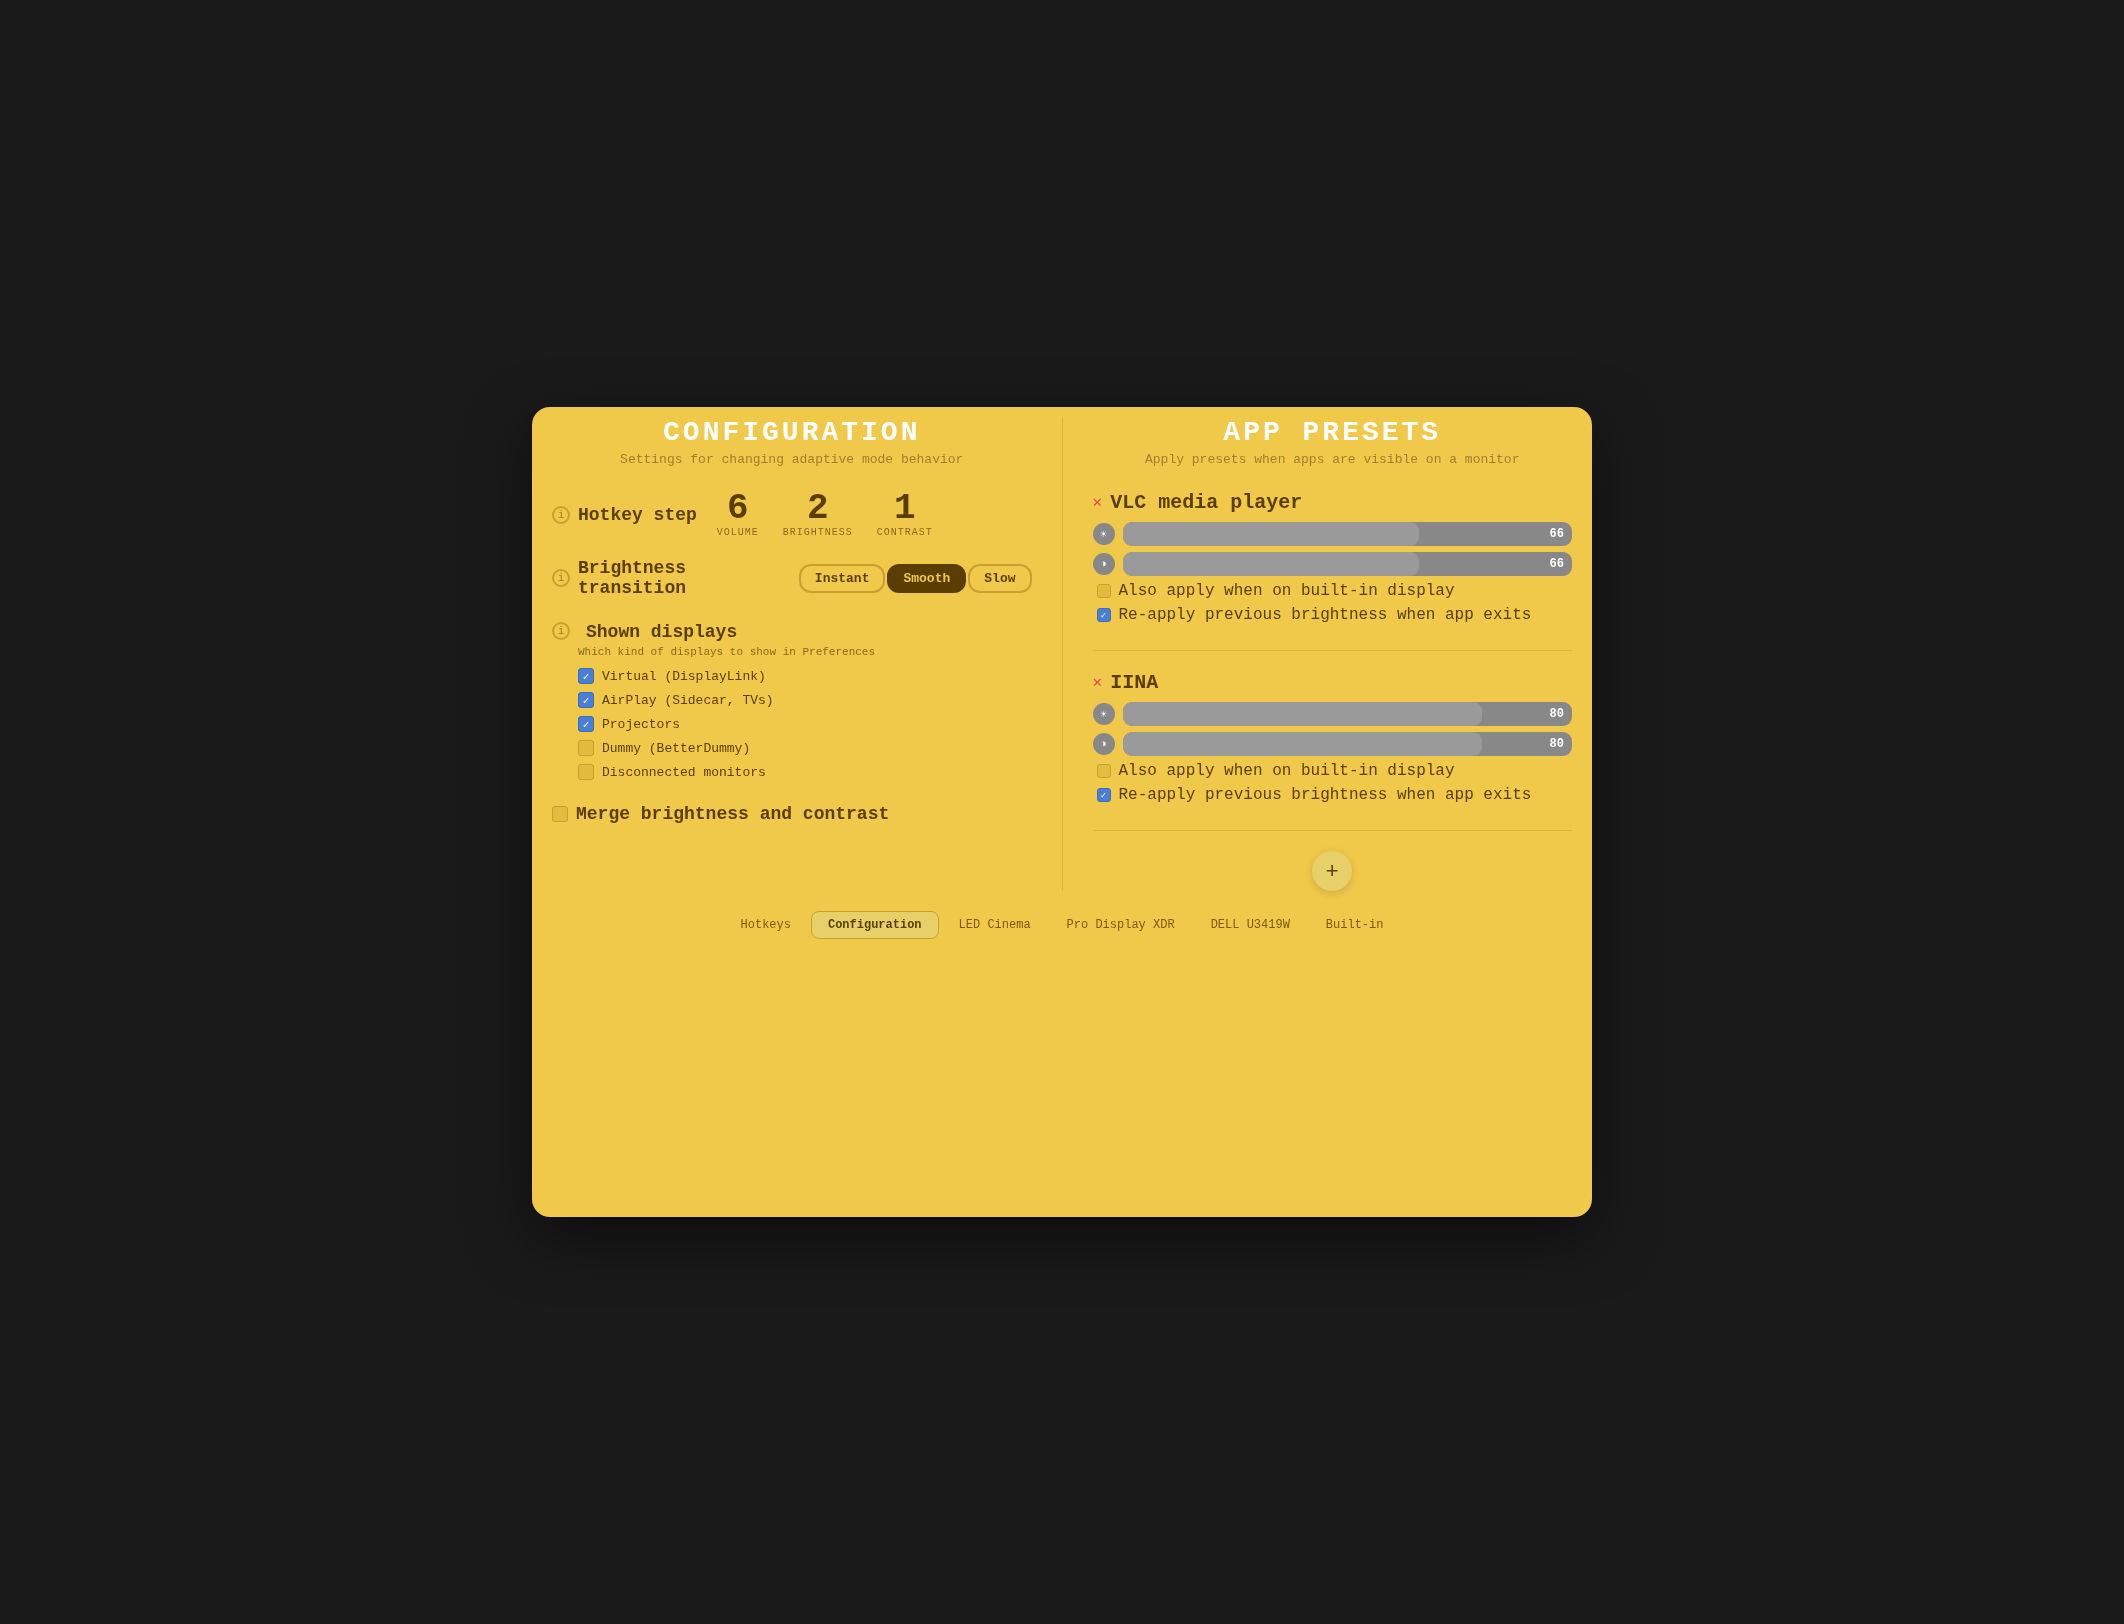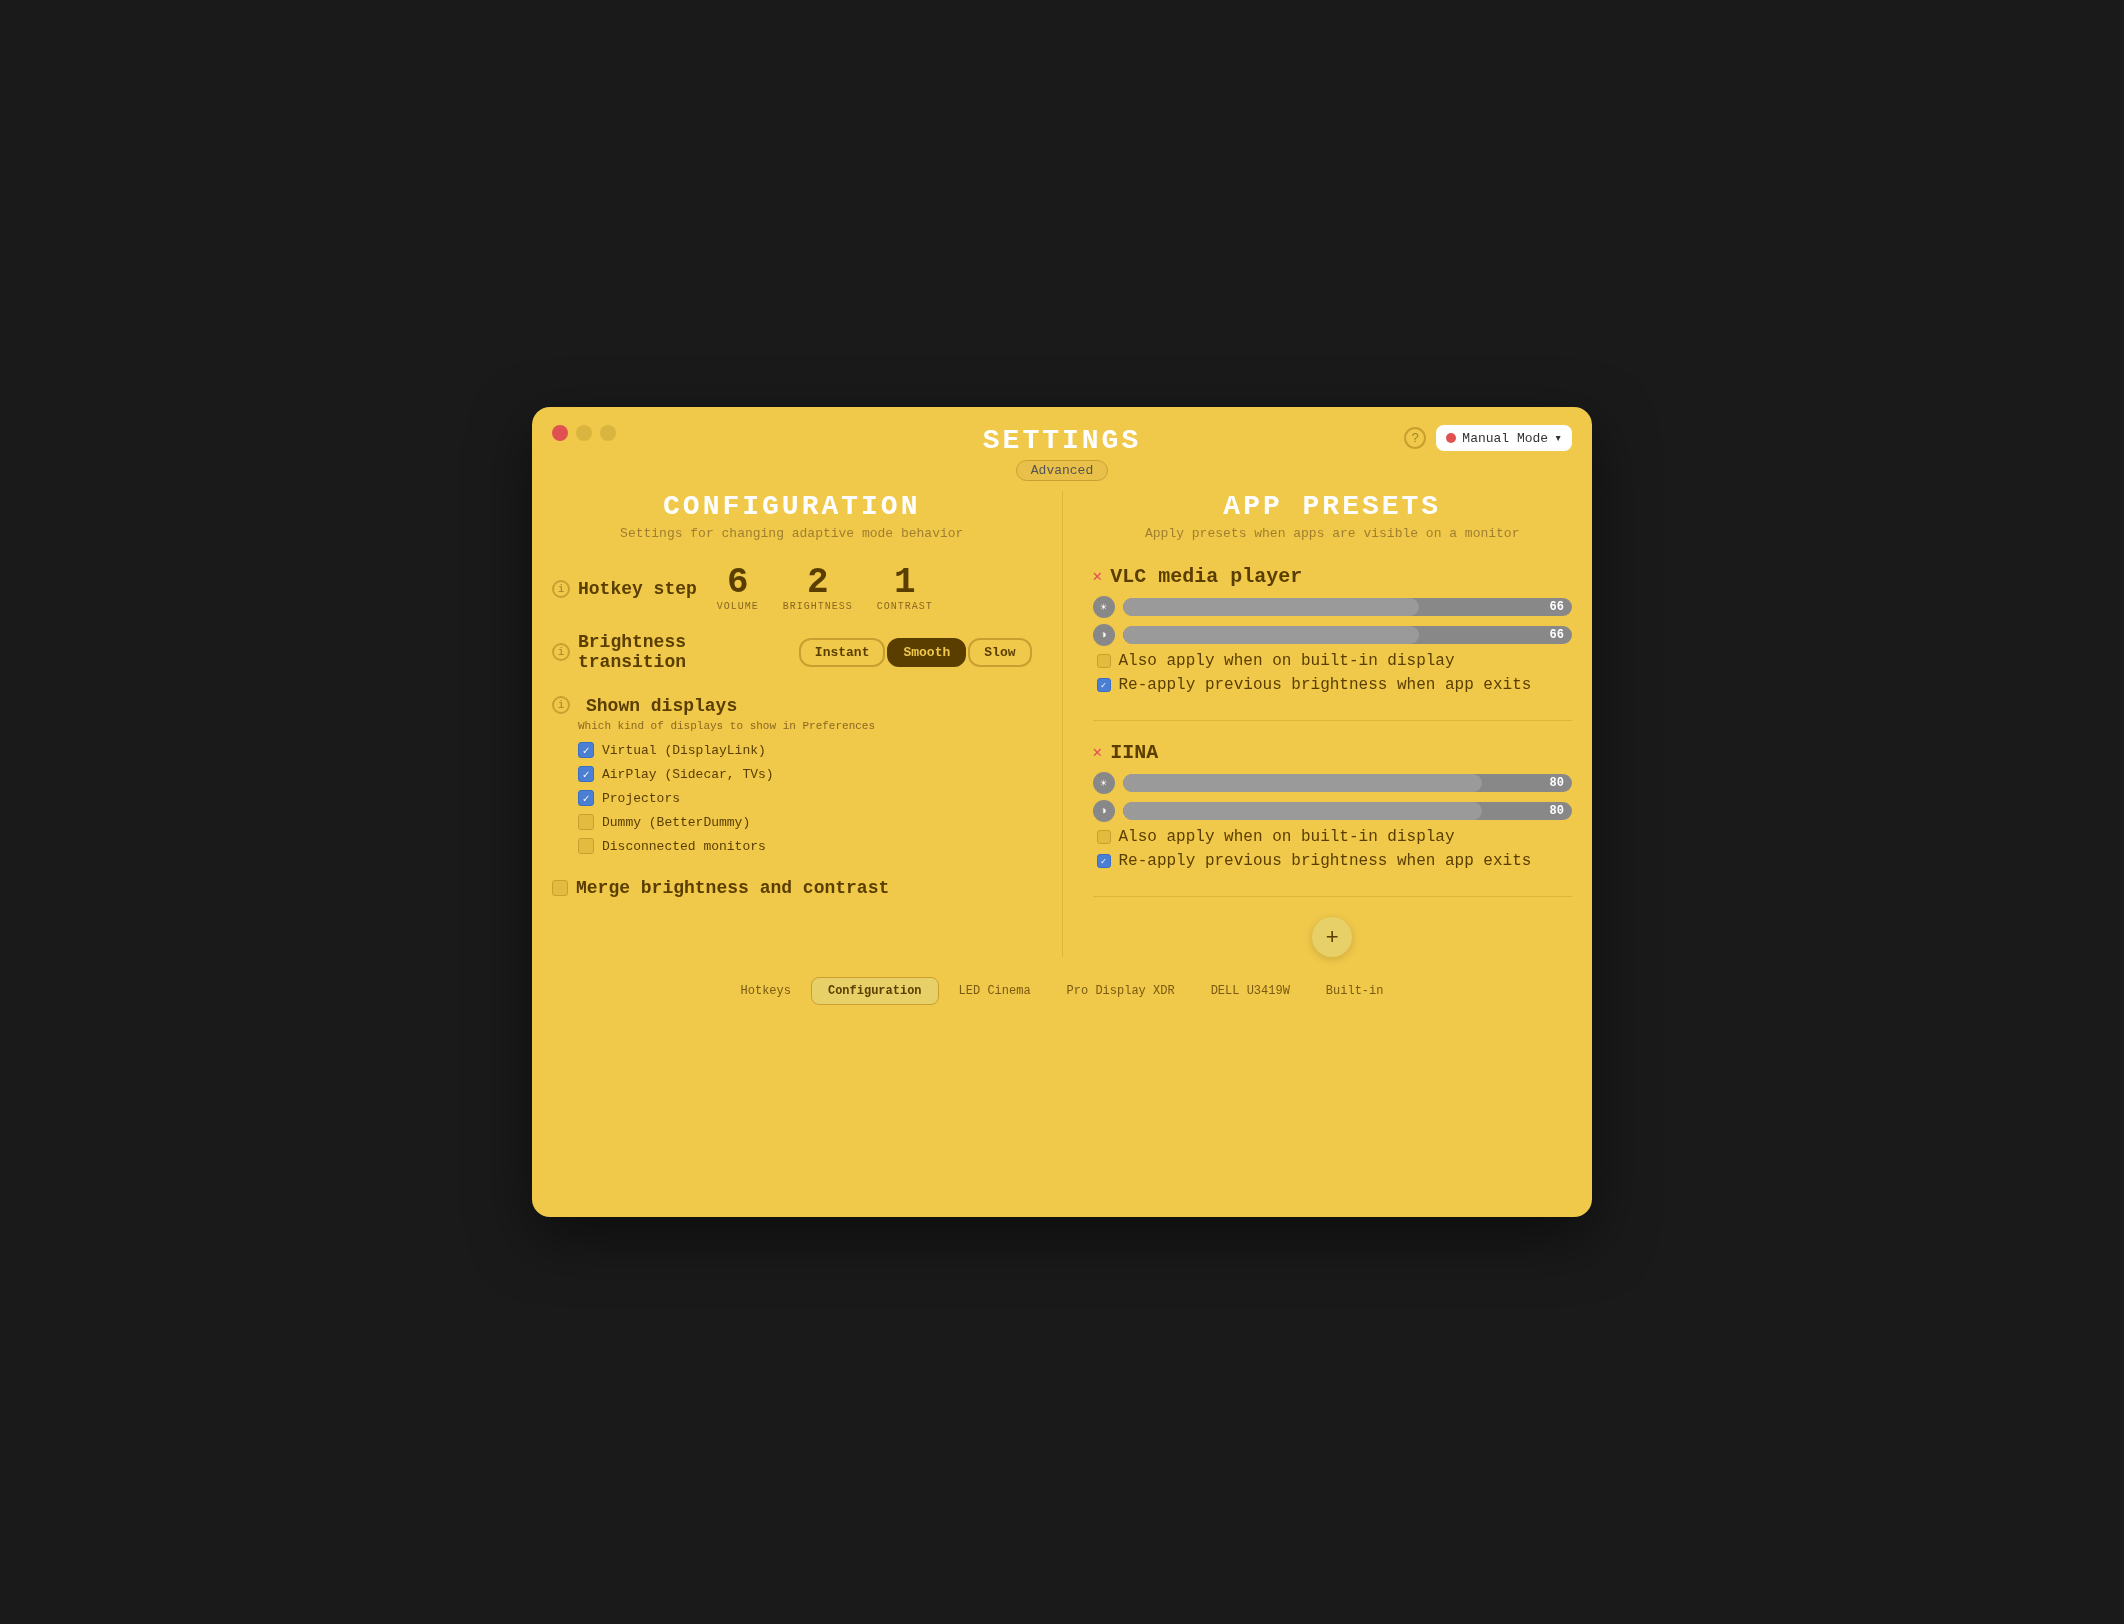"SETTINGS" div.titlebar { html: <div> <div> <div></div> <div></div> <div></div> </div> <div> <span>SETTINGS</span> <span>Advanced</span> </div> <div> <div> <span>?</span> </div> <button> <span></span> <span>Manual Mode</span> <span>▾</span> </button> </div> </div> -> none }
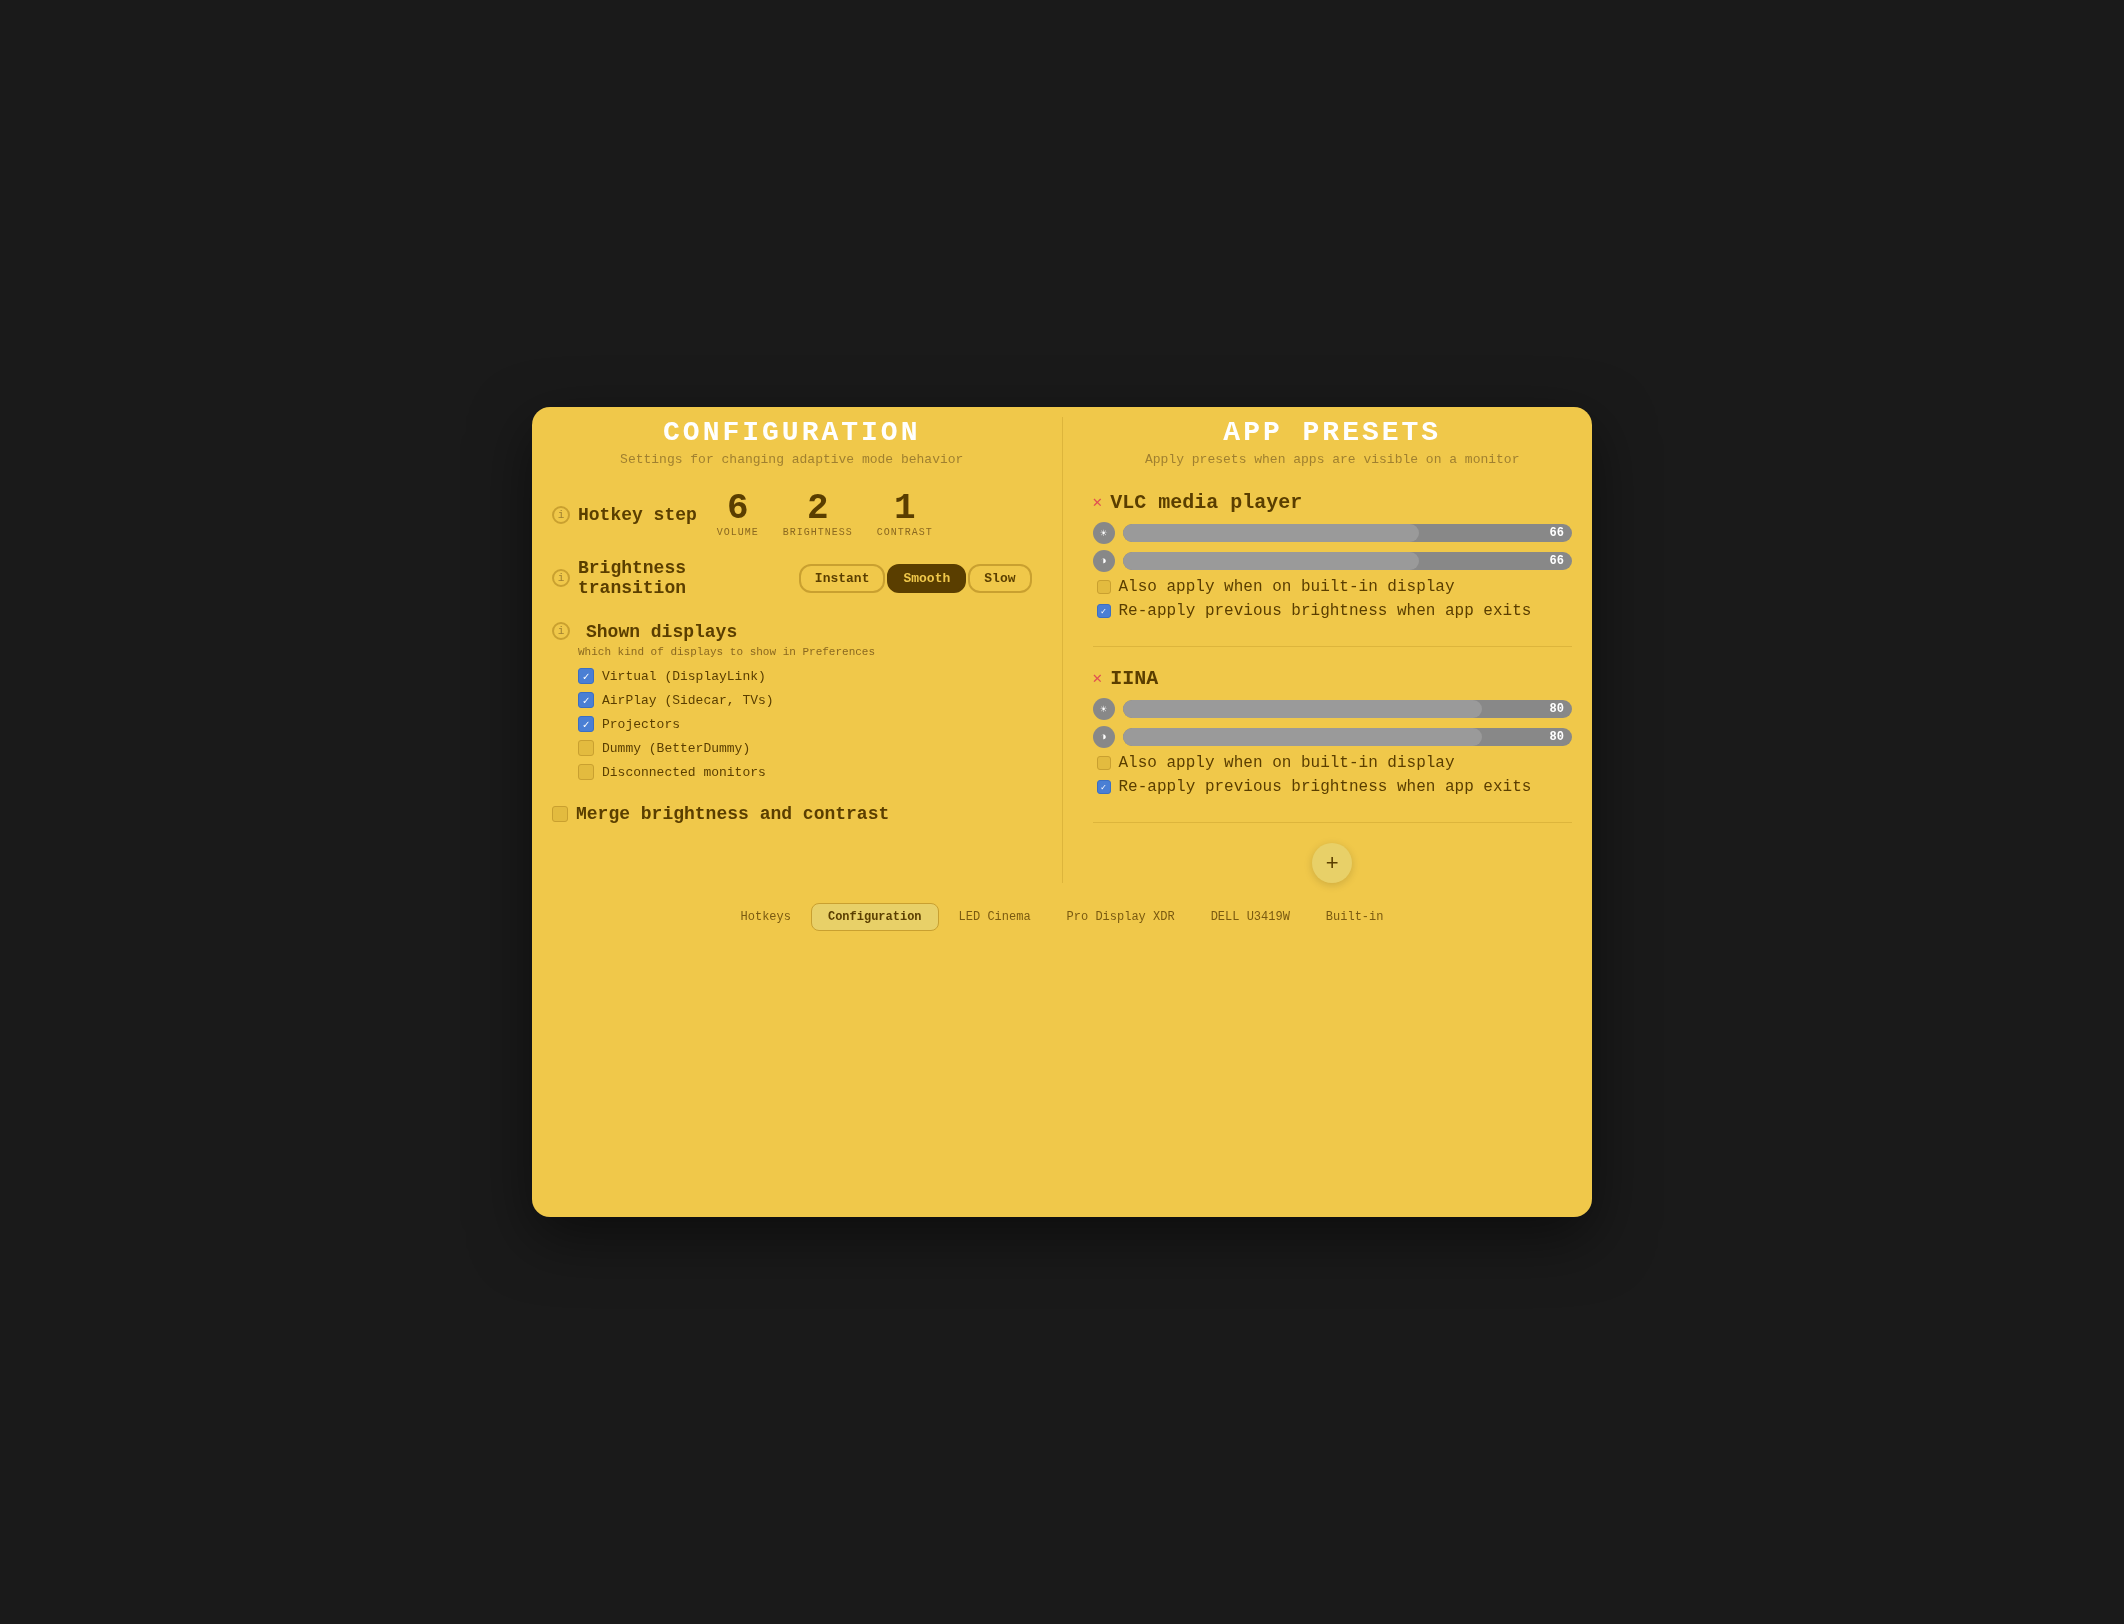"66" .slider-track { height: 18px -> 24px }
